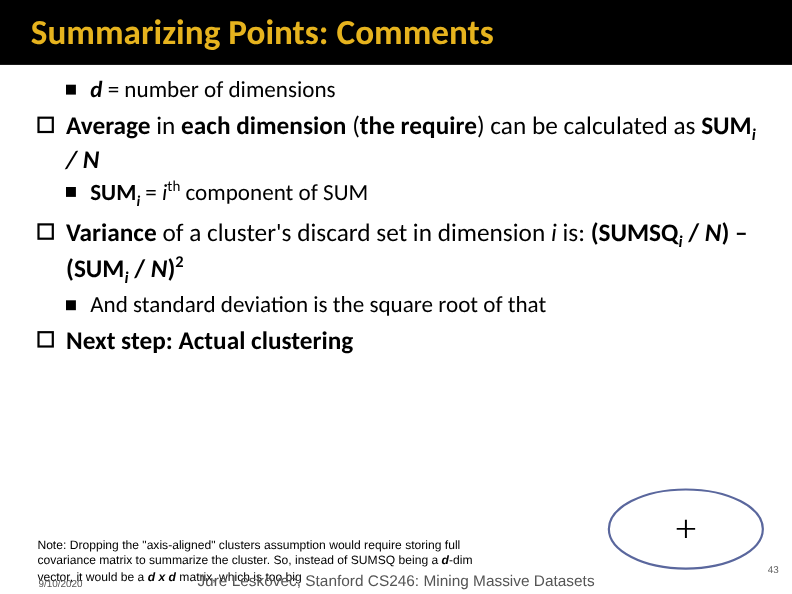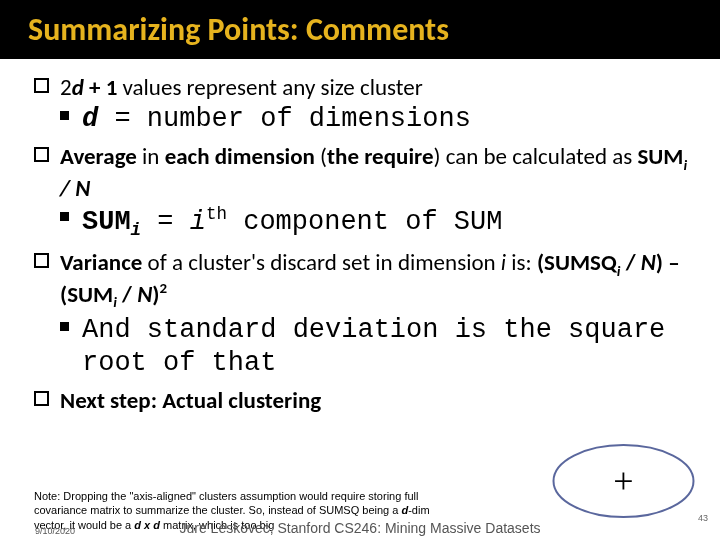"2d + 1 values represent" div.bullet-l1 { html: <div> <span></span> <span>2</span><span>d</span><span> + 1</span><span> values represent any size cluster</span> </div> -> none }
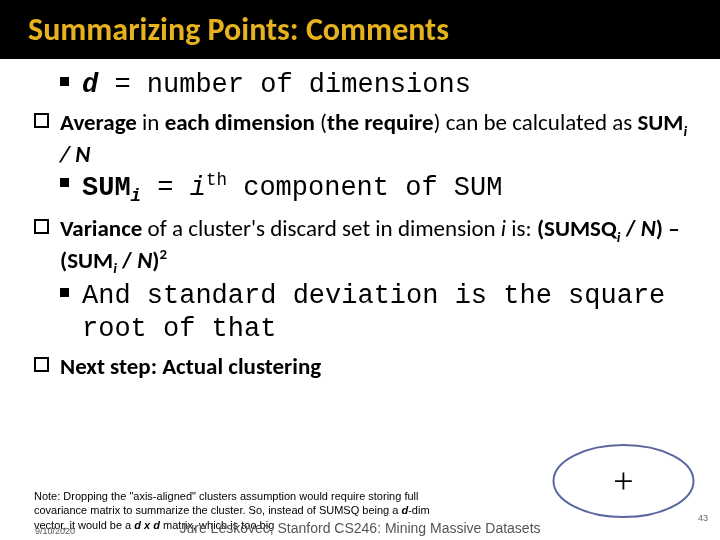"d = number of dimensions" .bullet-l2 { font-family: Liberation Mono, monospace -> none; font-size: 27px -> 21px }
